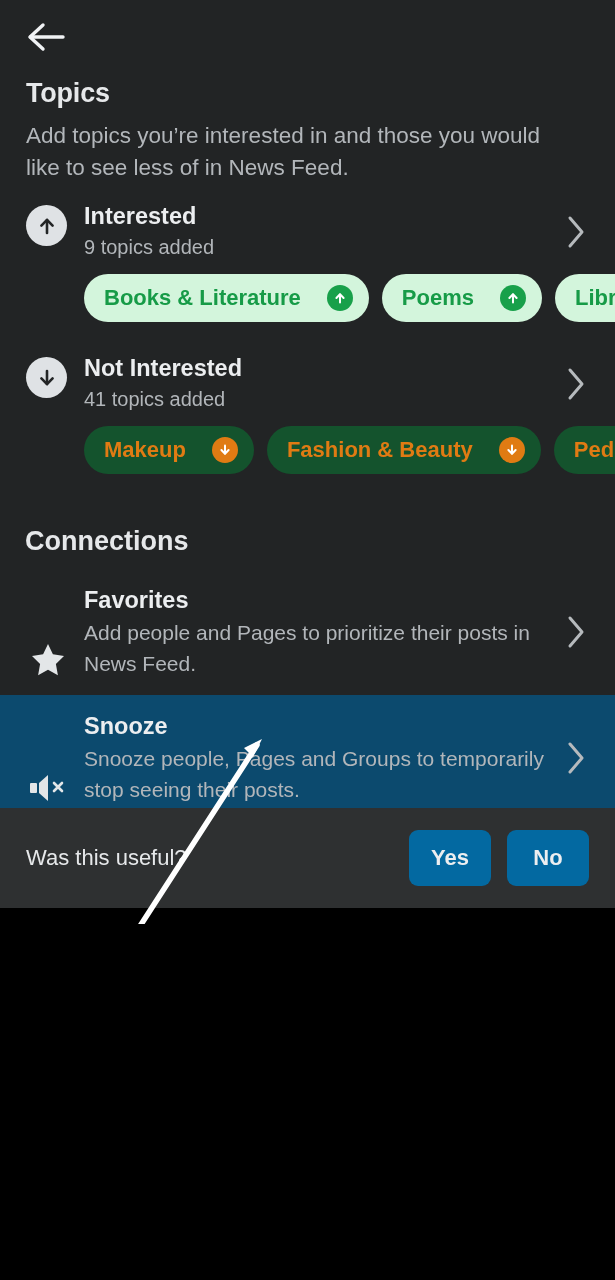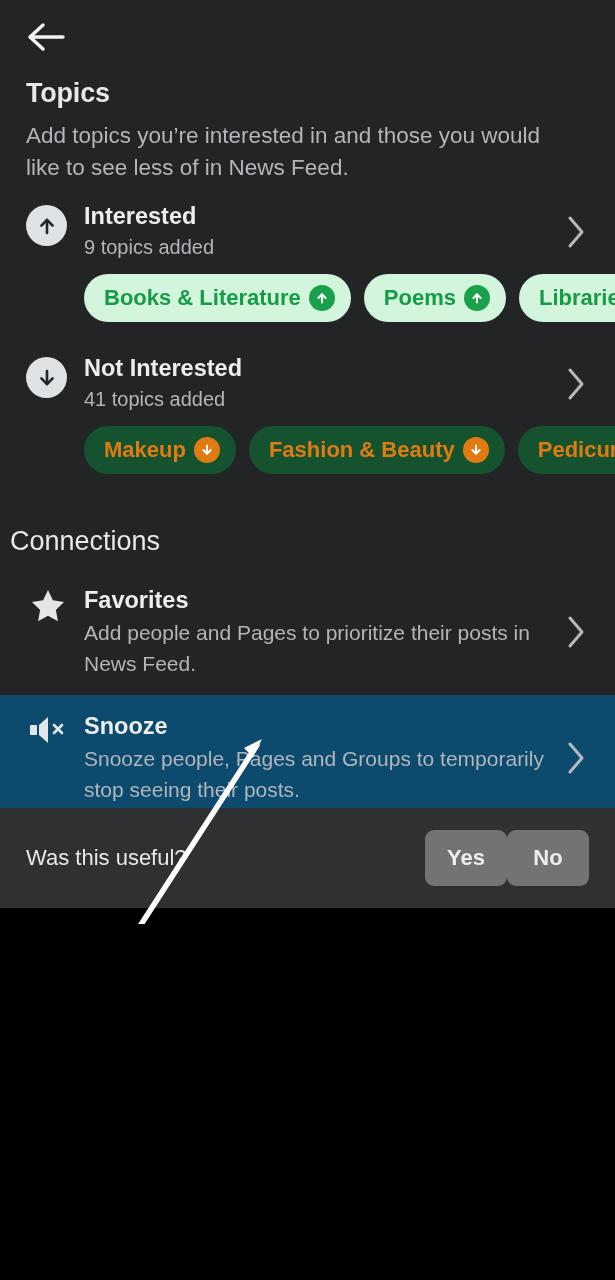"Books & Literature" .chip { gap: 8px -> 26px }
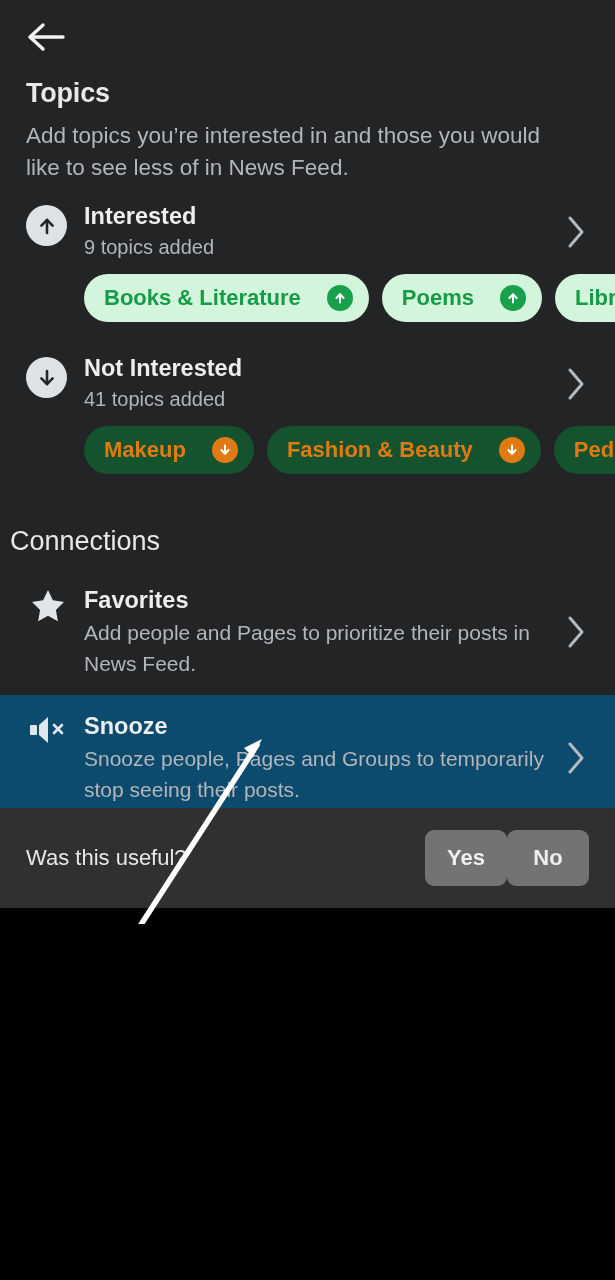"Connections" .conn-title { font-weight: normal -> bold; padding: 0 10px -> 0 25px }
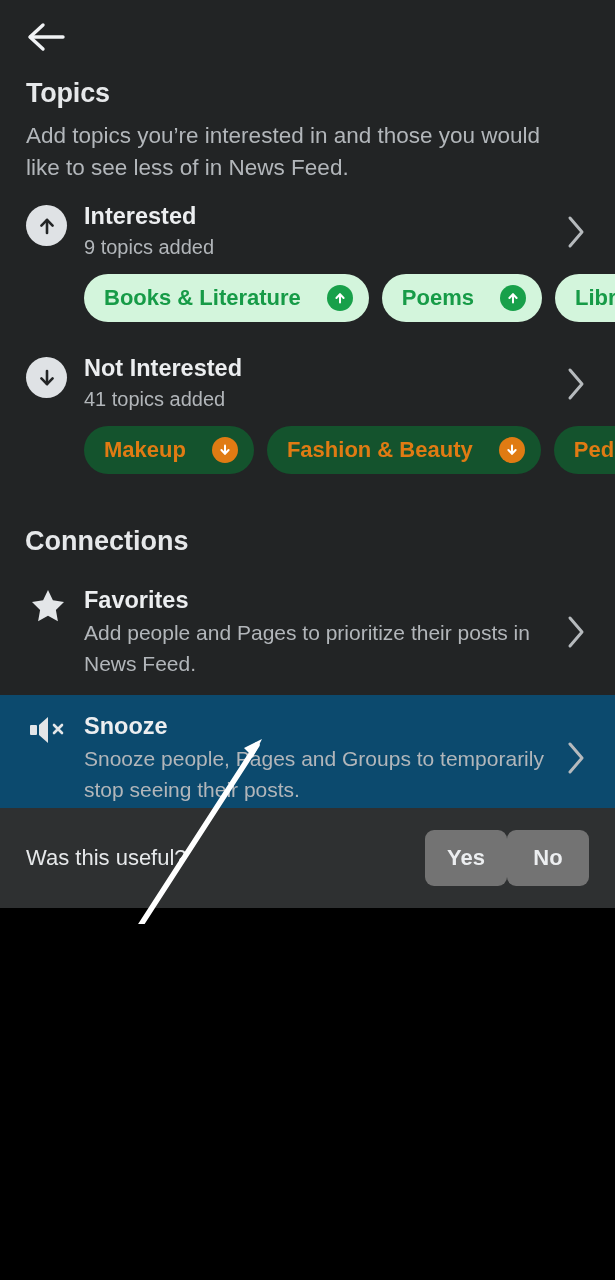"Favorites" .conn-row { align-items: flex-start -> flex-end }
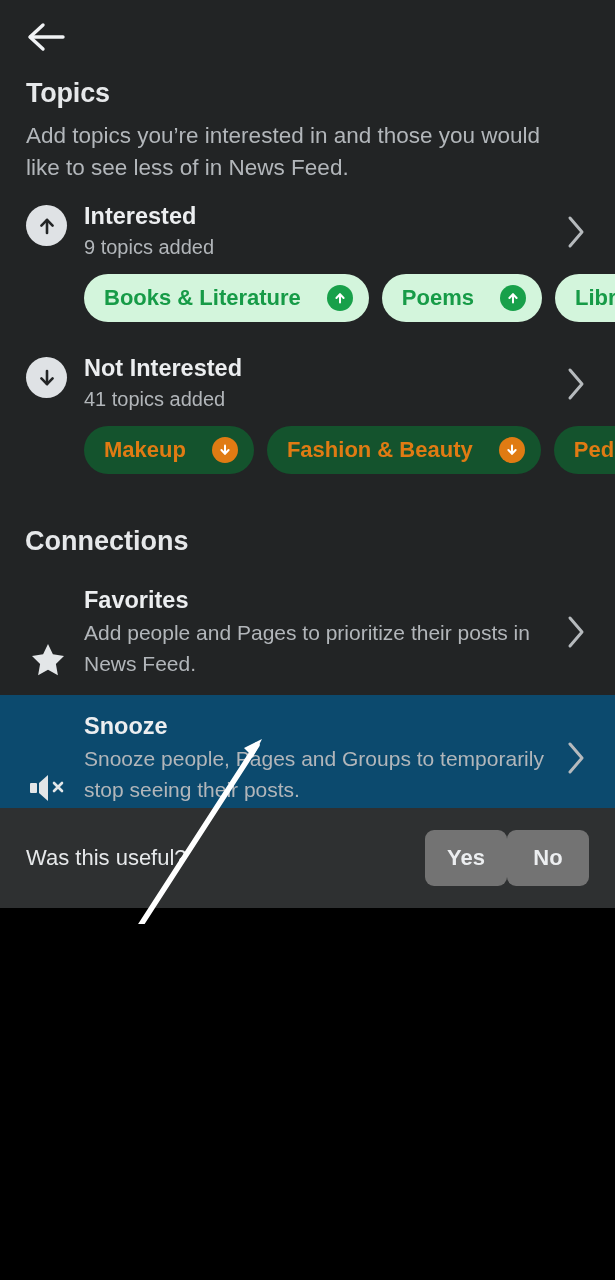"Yes" .footer-btn { background: #737373 -> #0369a1; margin-left: none -> 16px }
